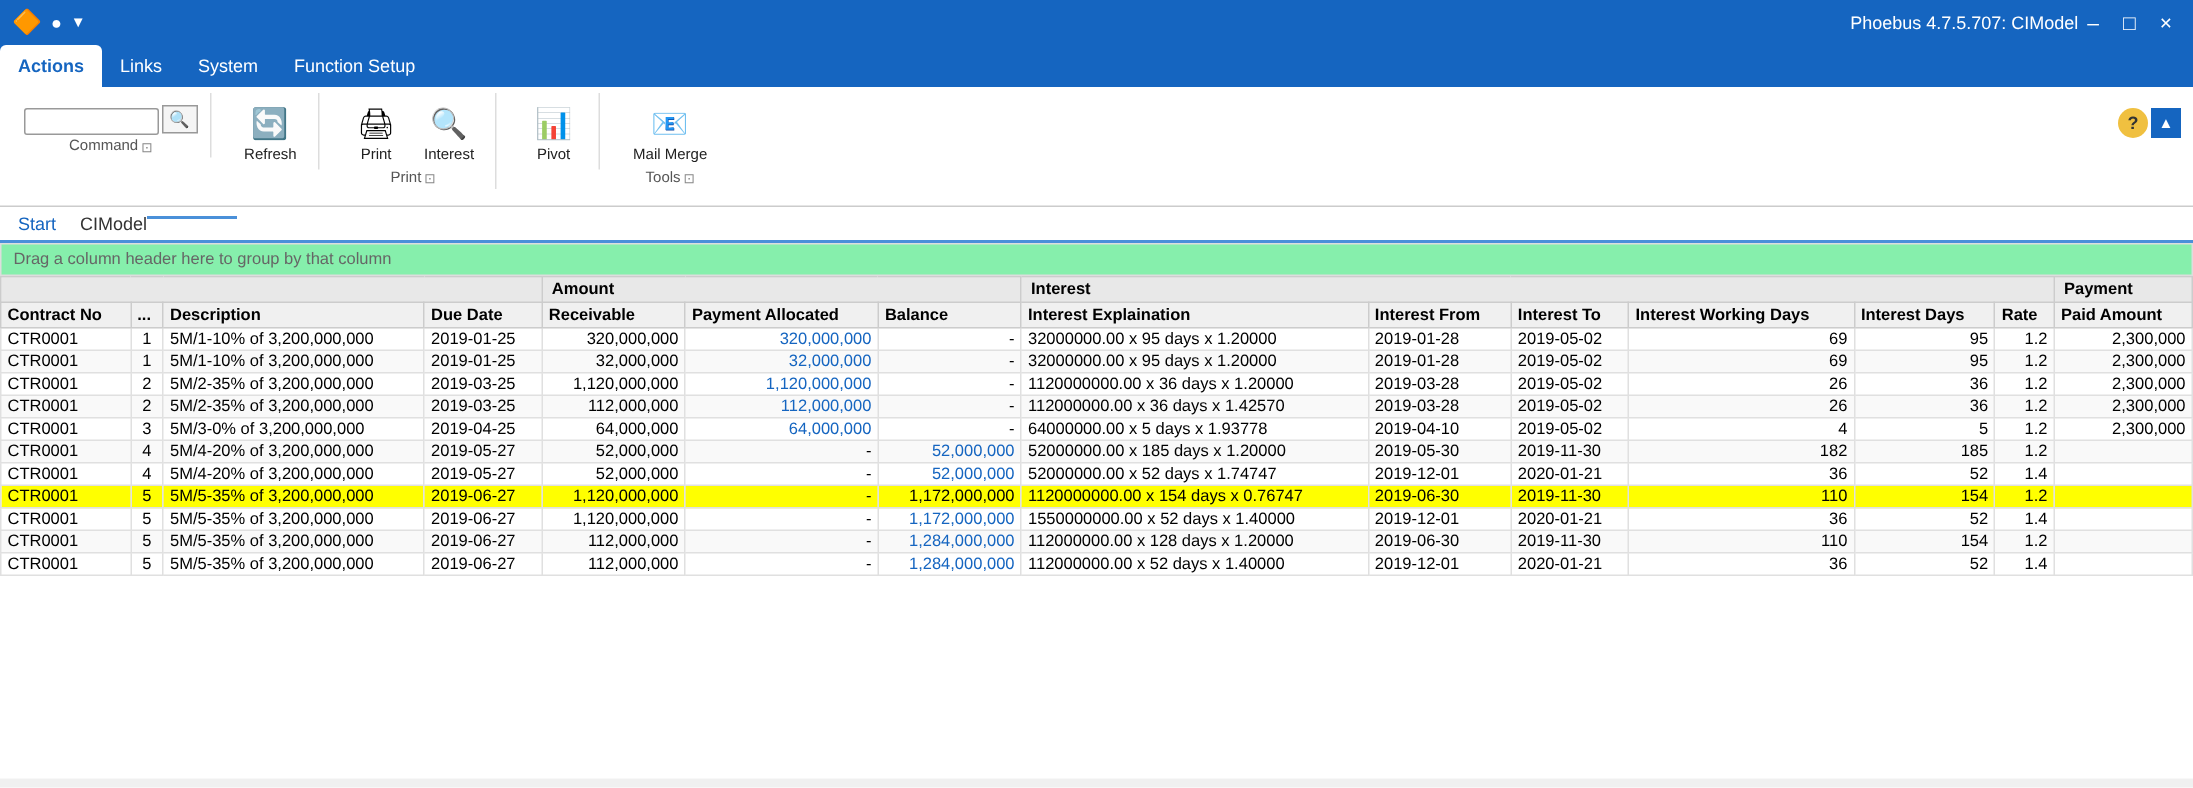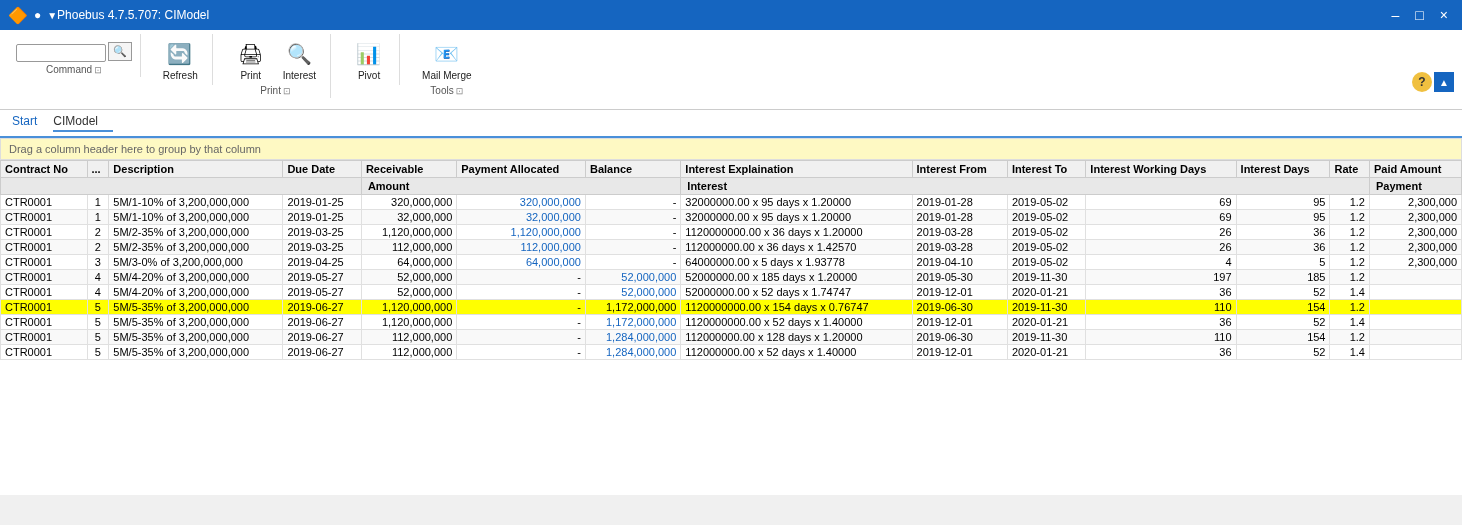"Phoebus 4.7.5.707: CIModel" .title-bar-title { text-align: left -> right }
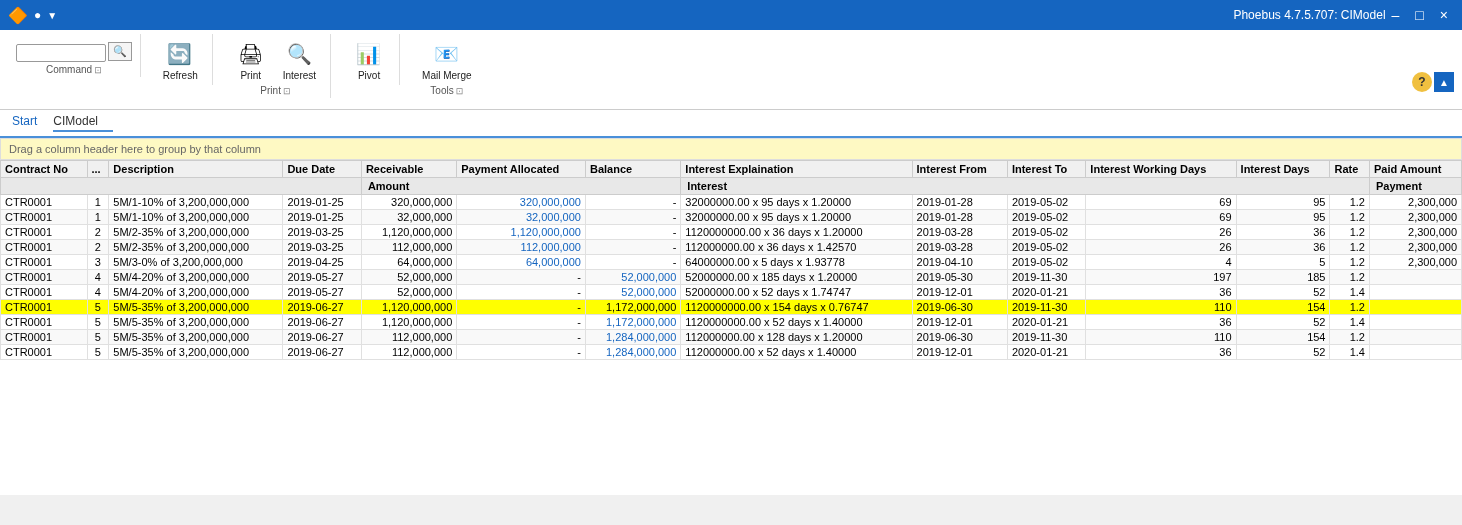"Actions" div.ribbon-tabs { html: none -> <div> <div>Actions</div> <div>Links</div> <div>System</div> <div>Function Setup</div> </div> }
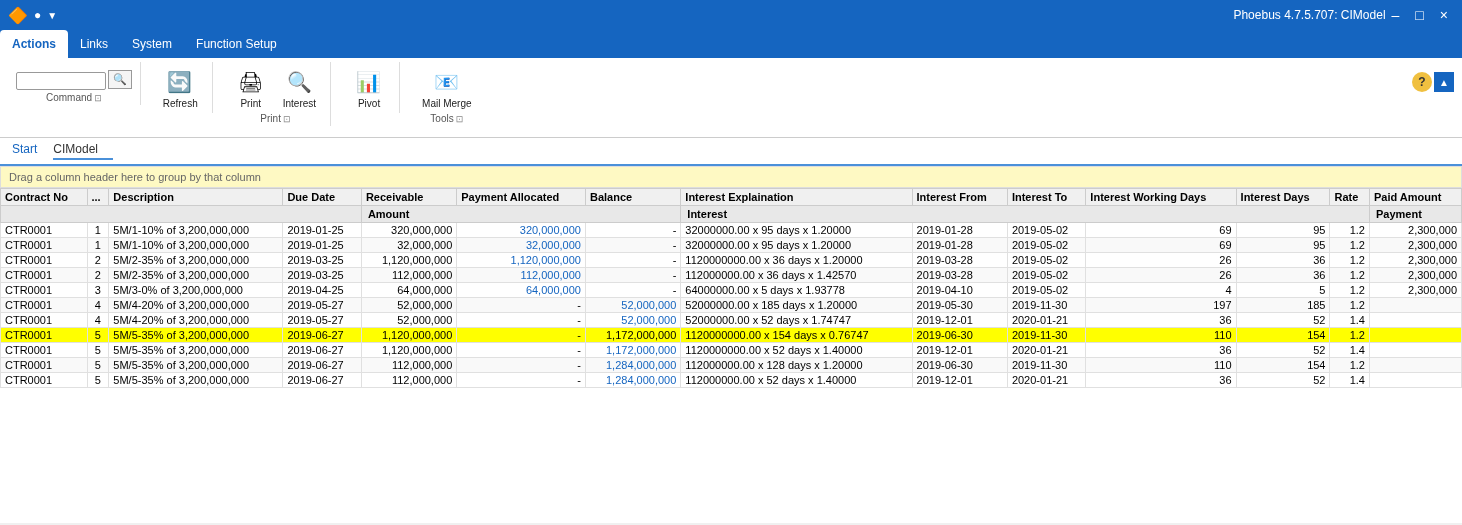"CIModel" div { flex-direction: column -> row }
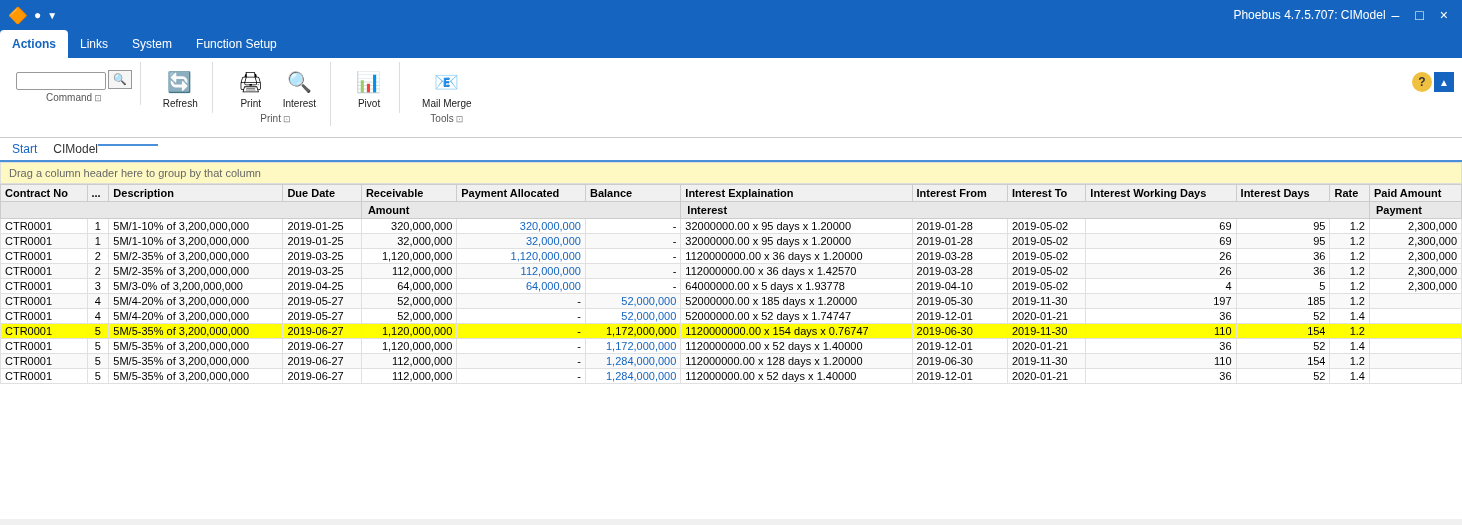"Drag a column header here" .group-header { background: #fef9c3 -> #86efac }
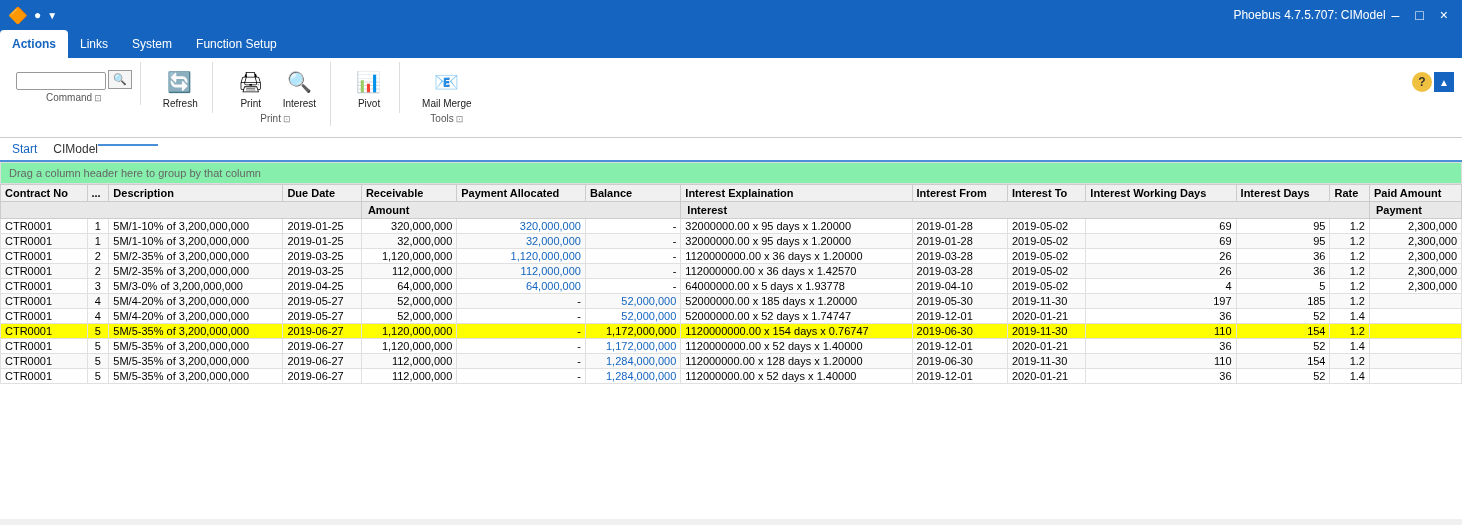"Contract No" tr { order: before "Amount" -> after "Amount" }
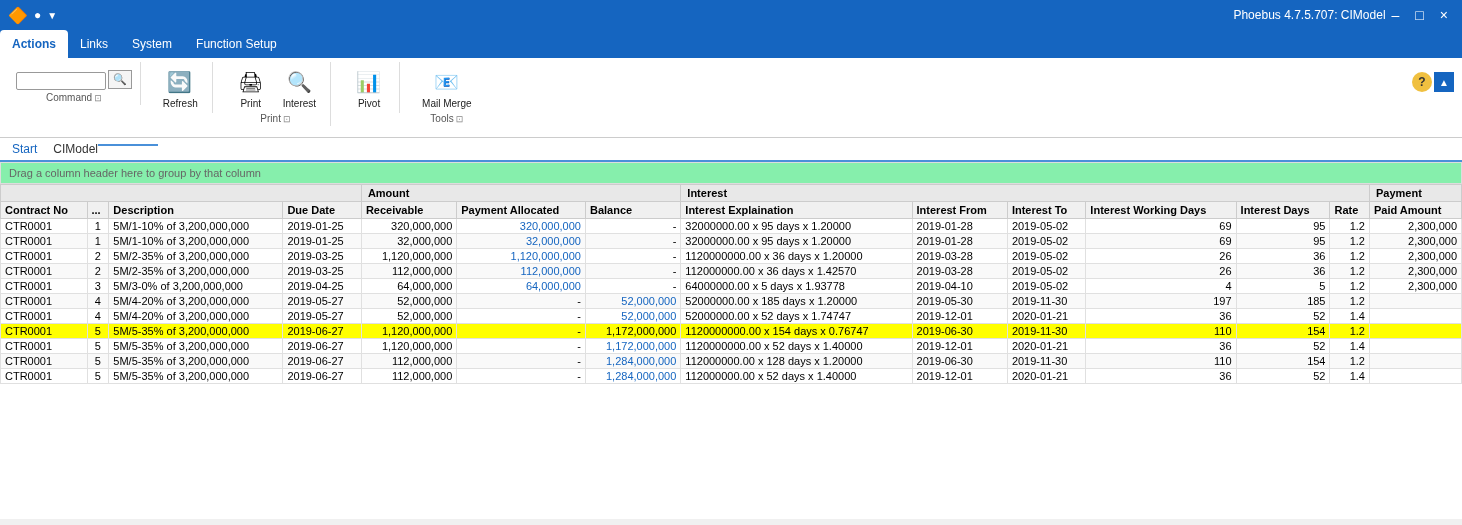"197" td.number { text: 197 -> 182 }
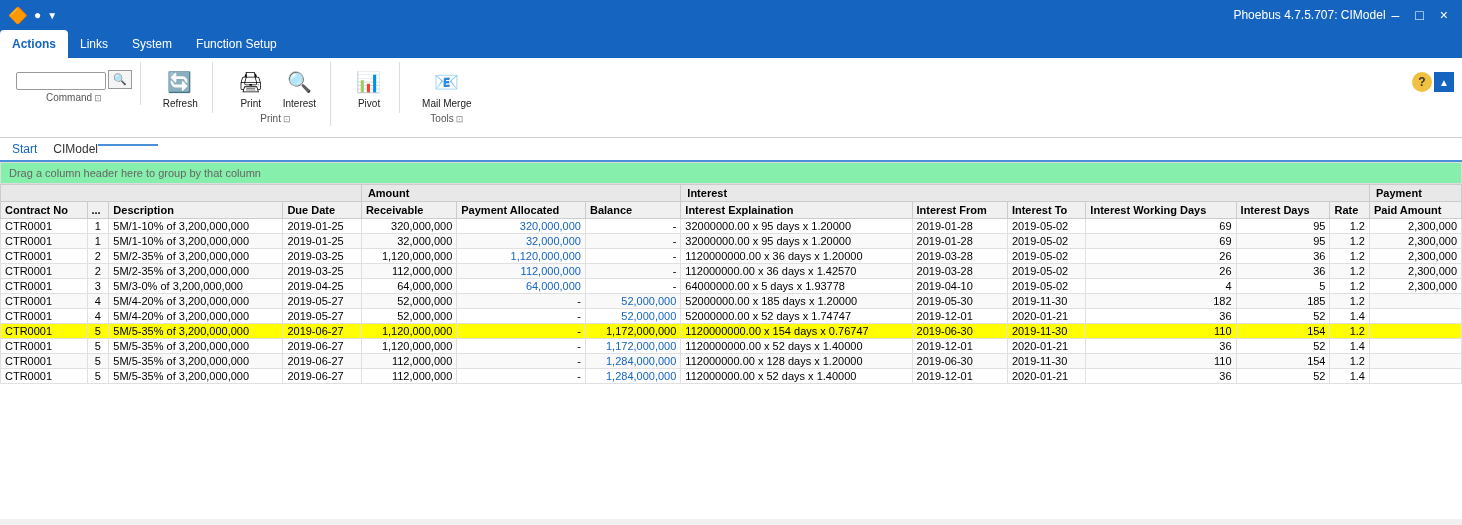"1120000000.00 x 52 days x" td { text: 1120000000.00 -> 1550000000.00 }
